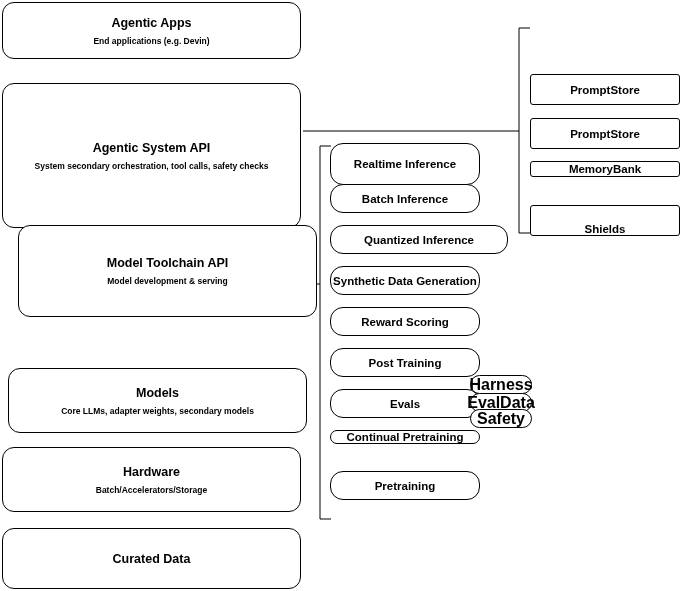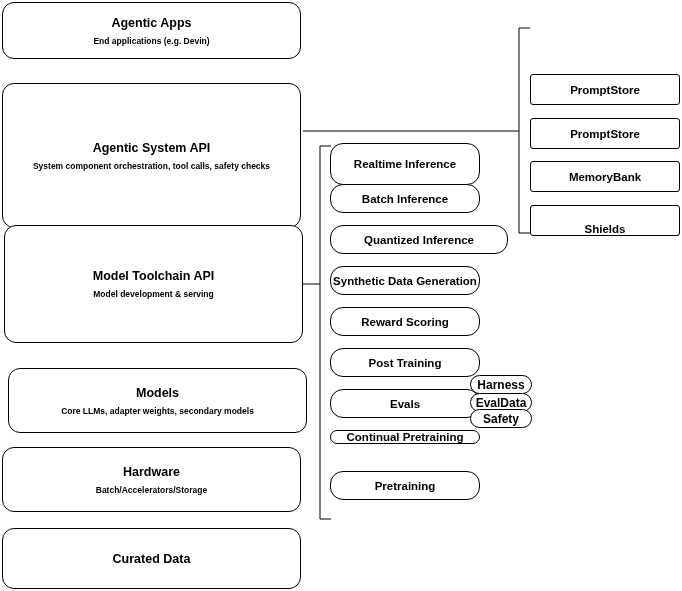"System component orchestration, tool" div.subtitle { text: component -> secondary }
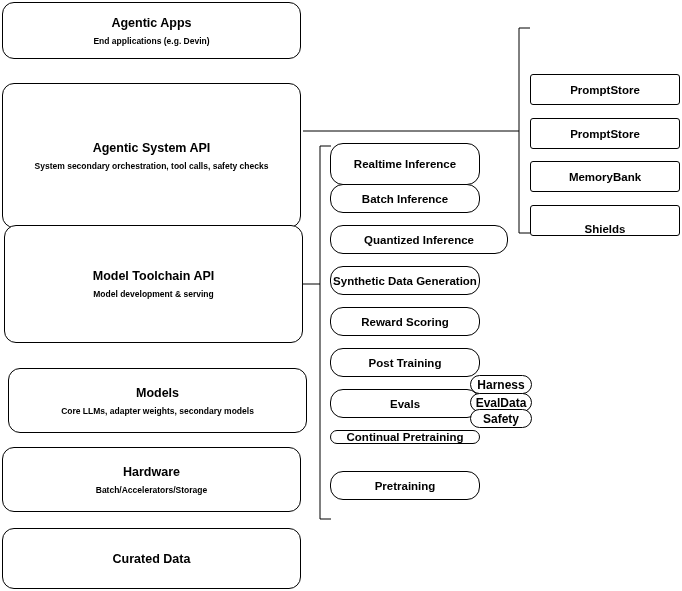"MemoryBank" div.box { height: 31px -> 16px }
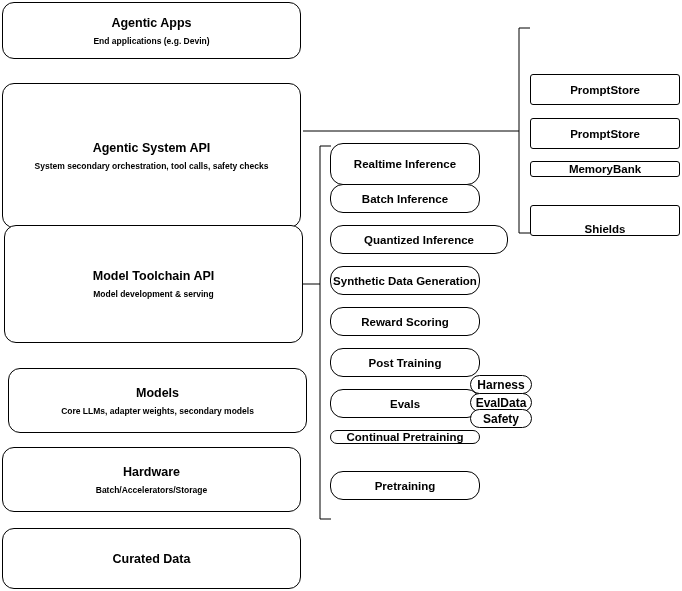"Model Toolchain API" div.box { height: 118px -> 92px; left: 4px -> 18px }
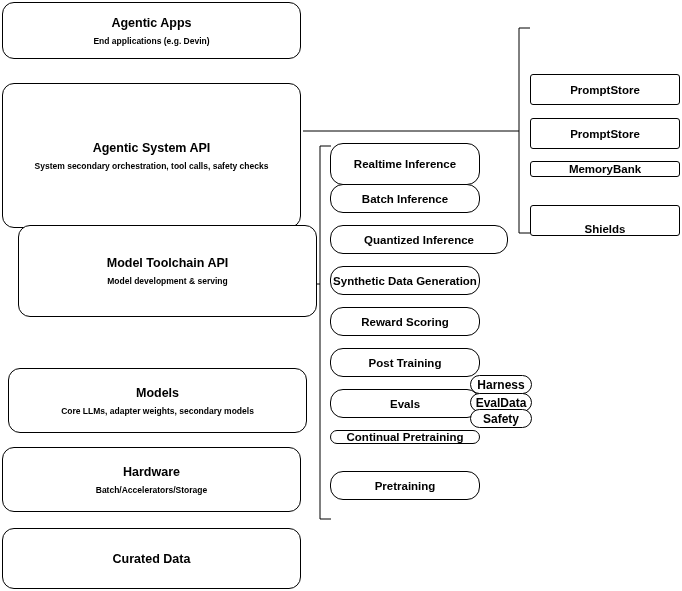"Harness" .pill { font-size: 12px -> 16px }
